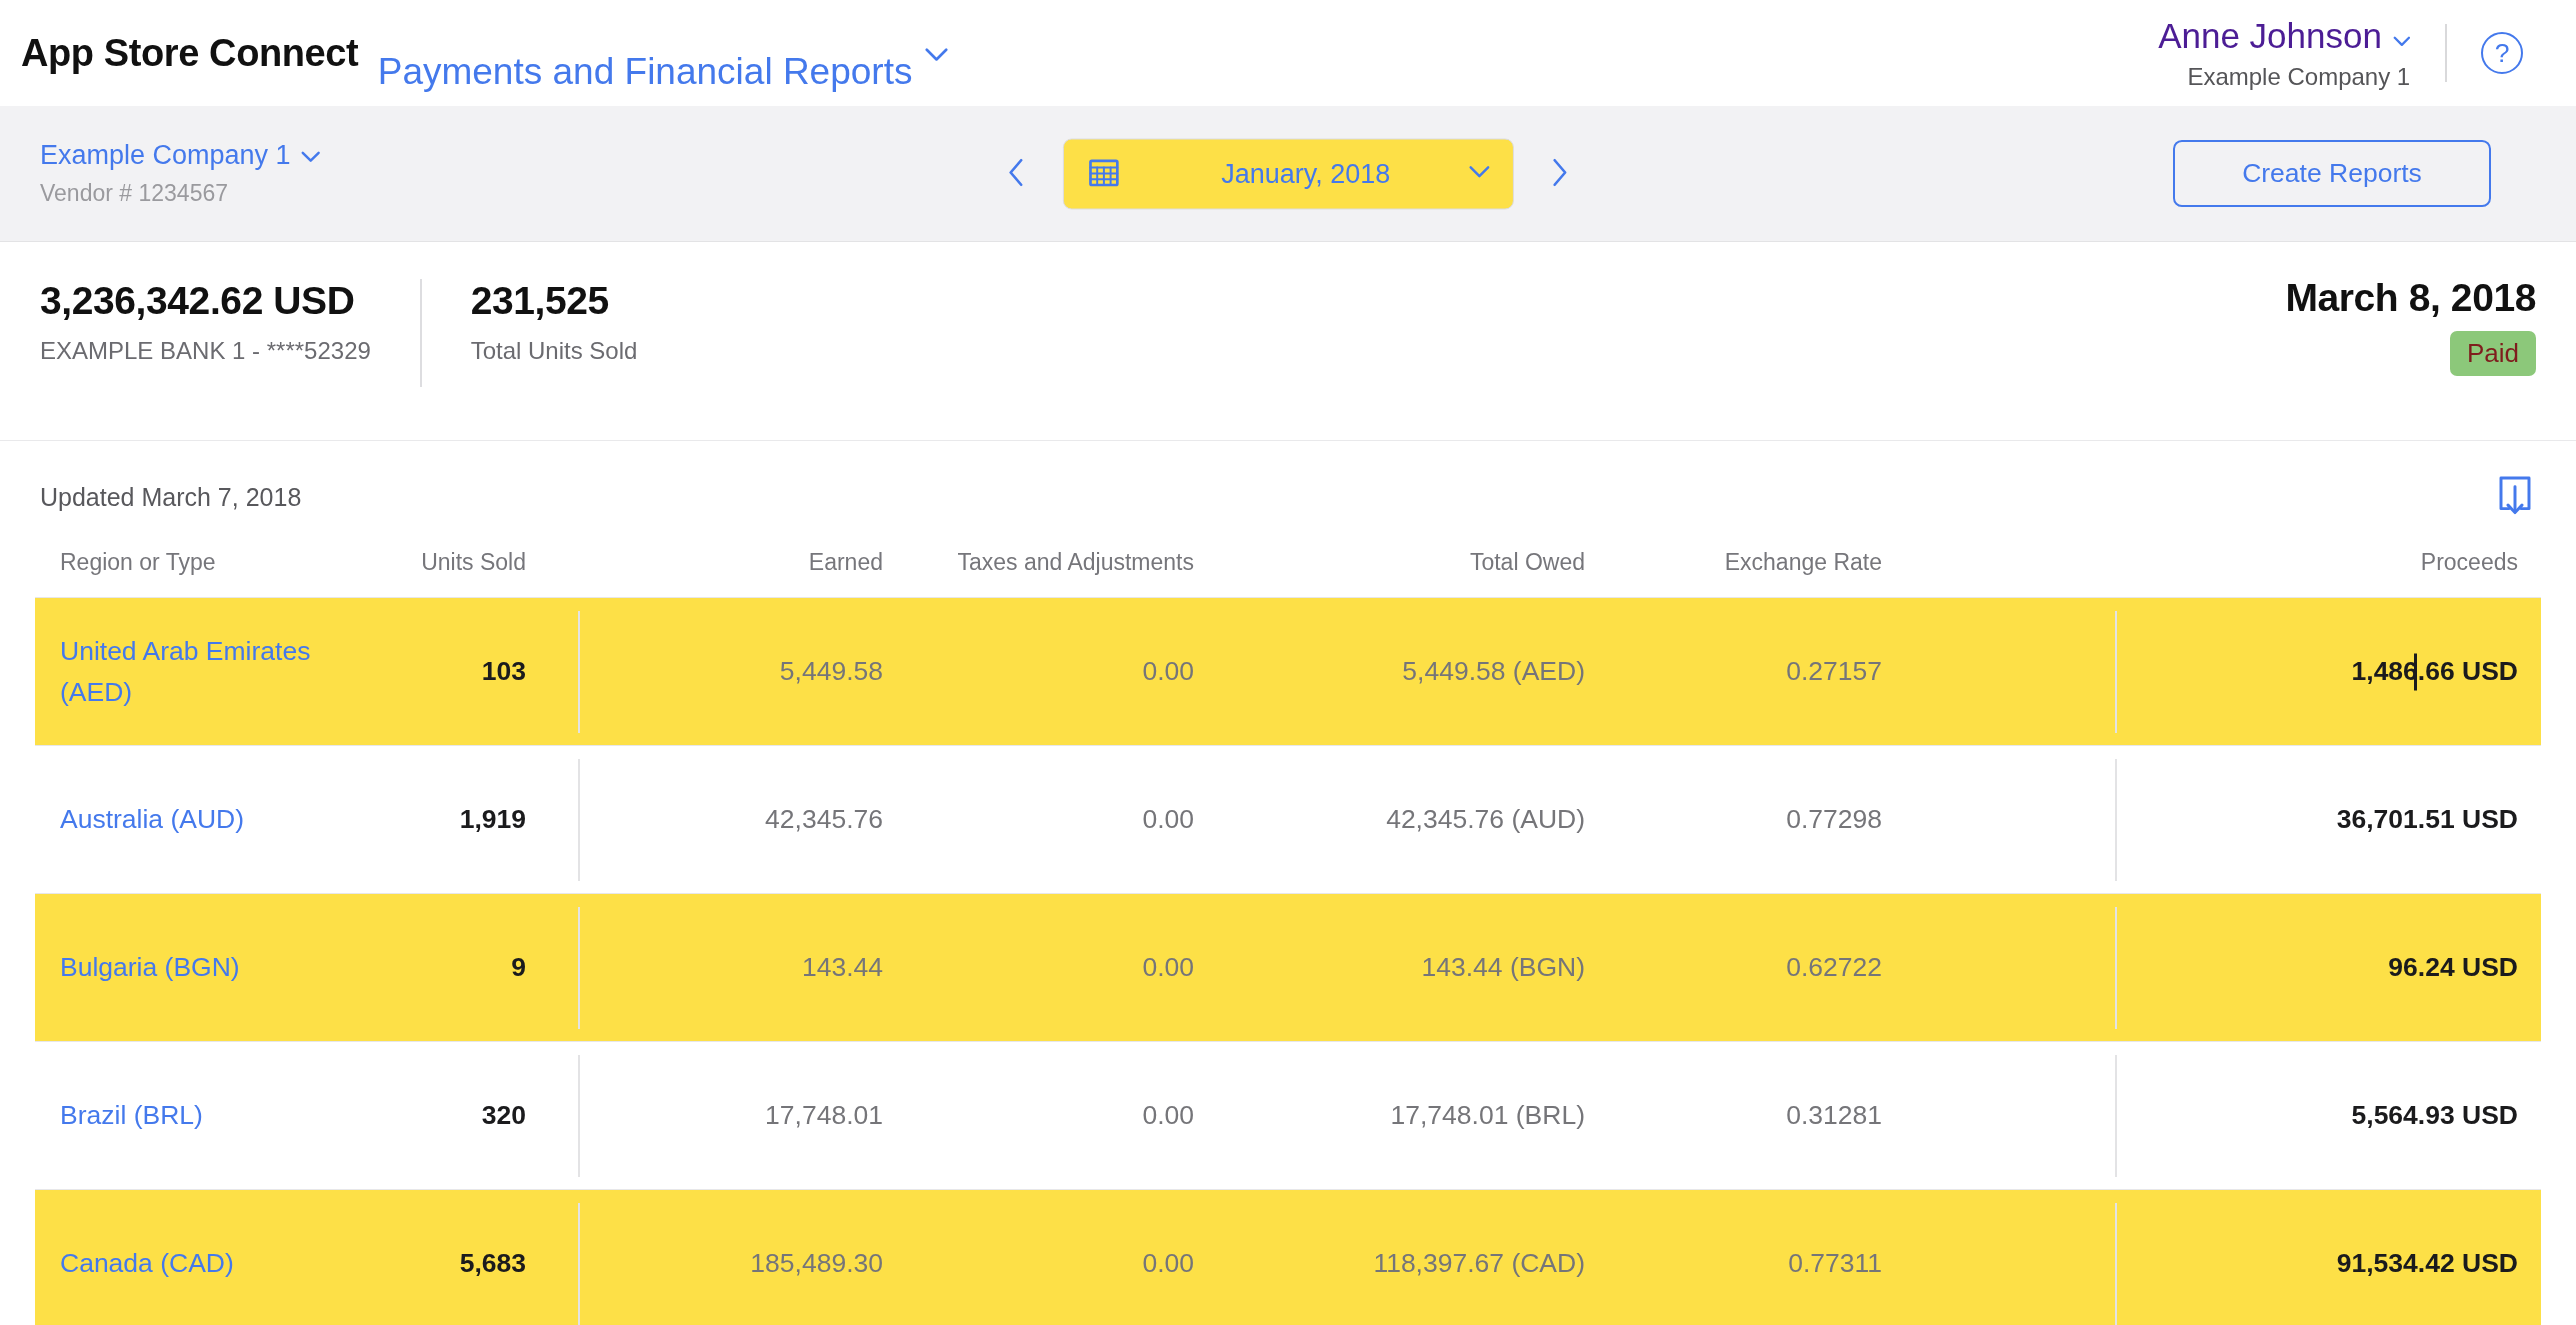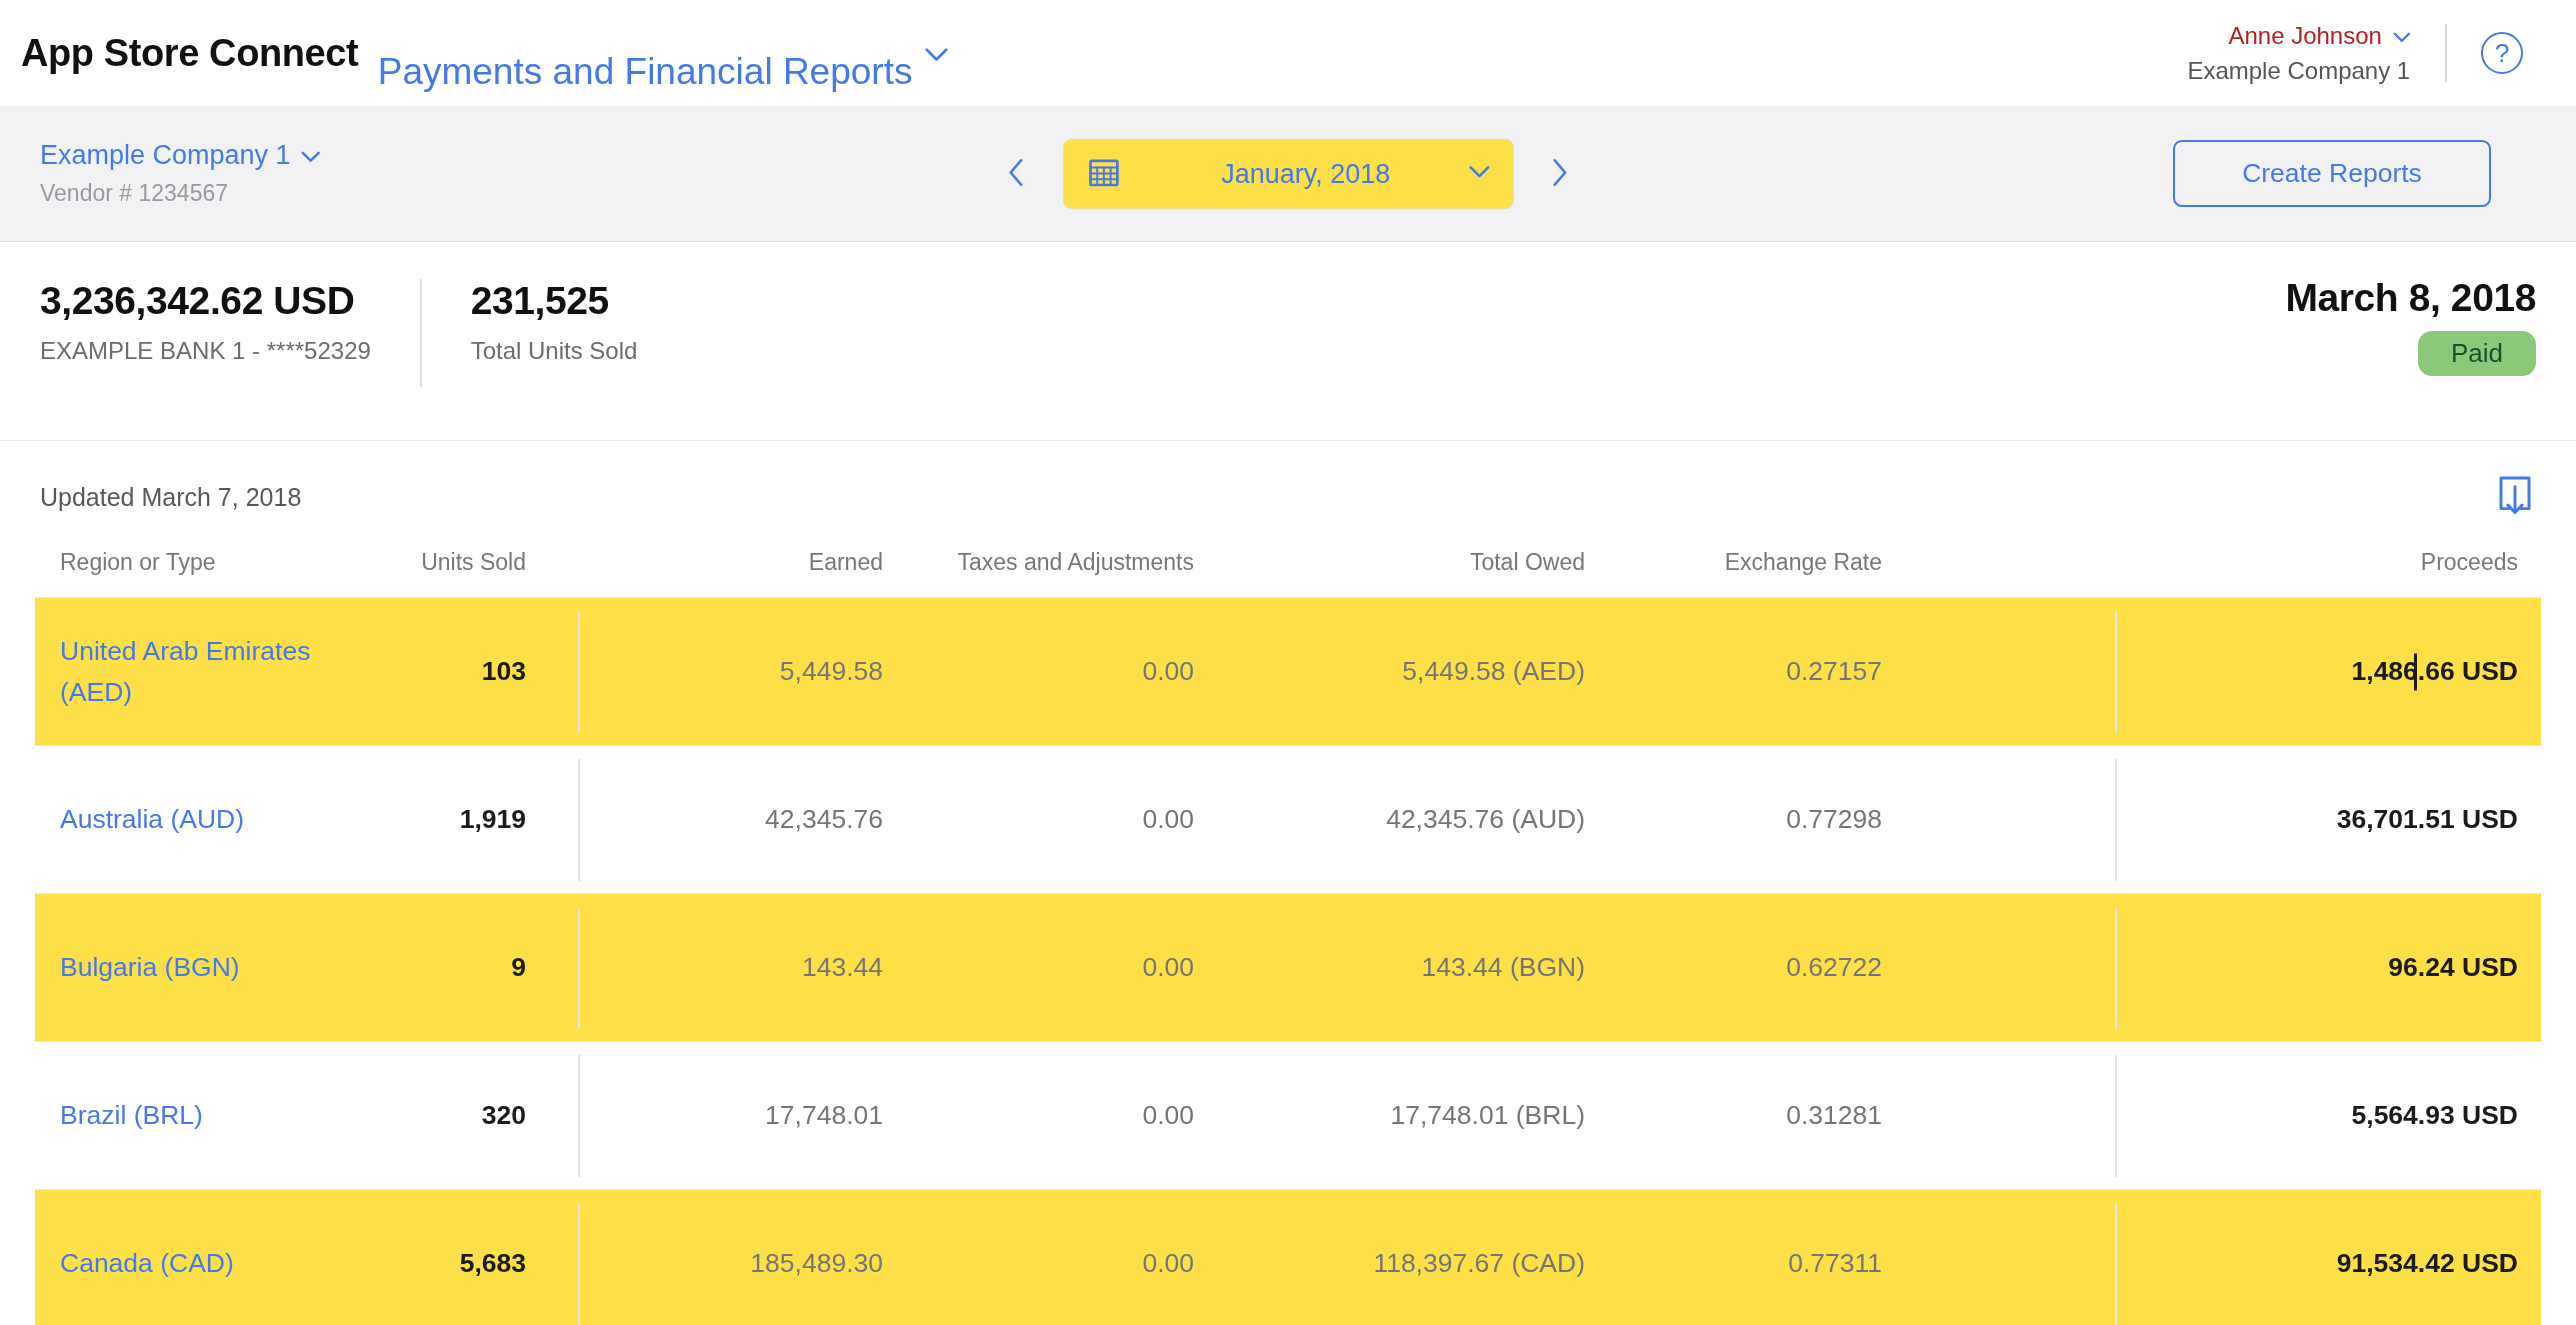"Anne Johnson" .user-name-row { color: #b91c1c -> #4c1d95; font-size: 24px -> 35px }
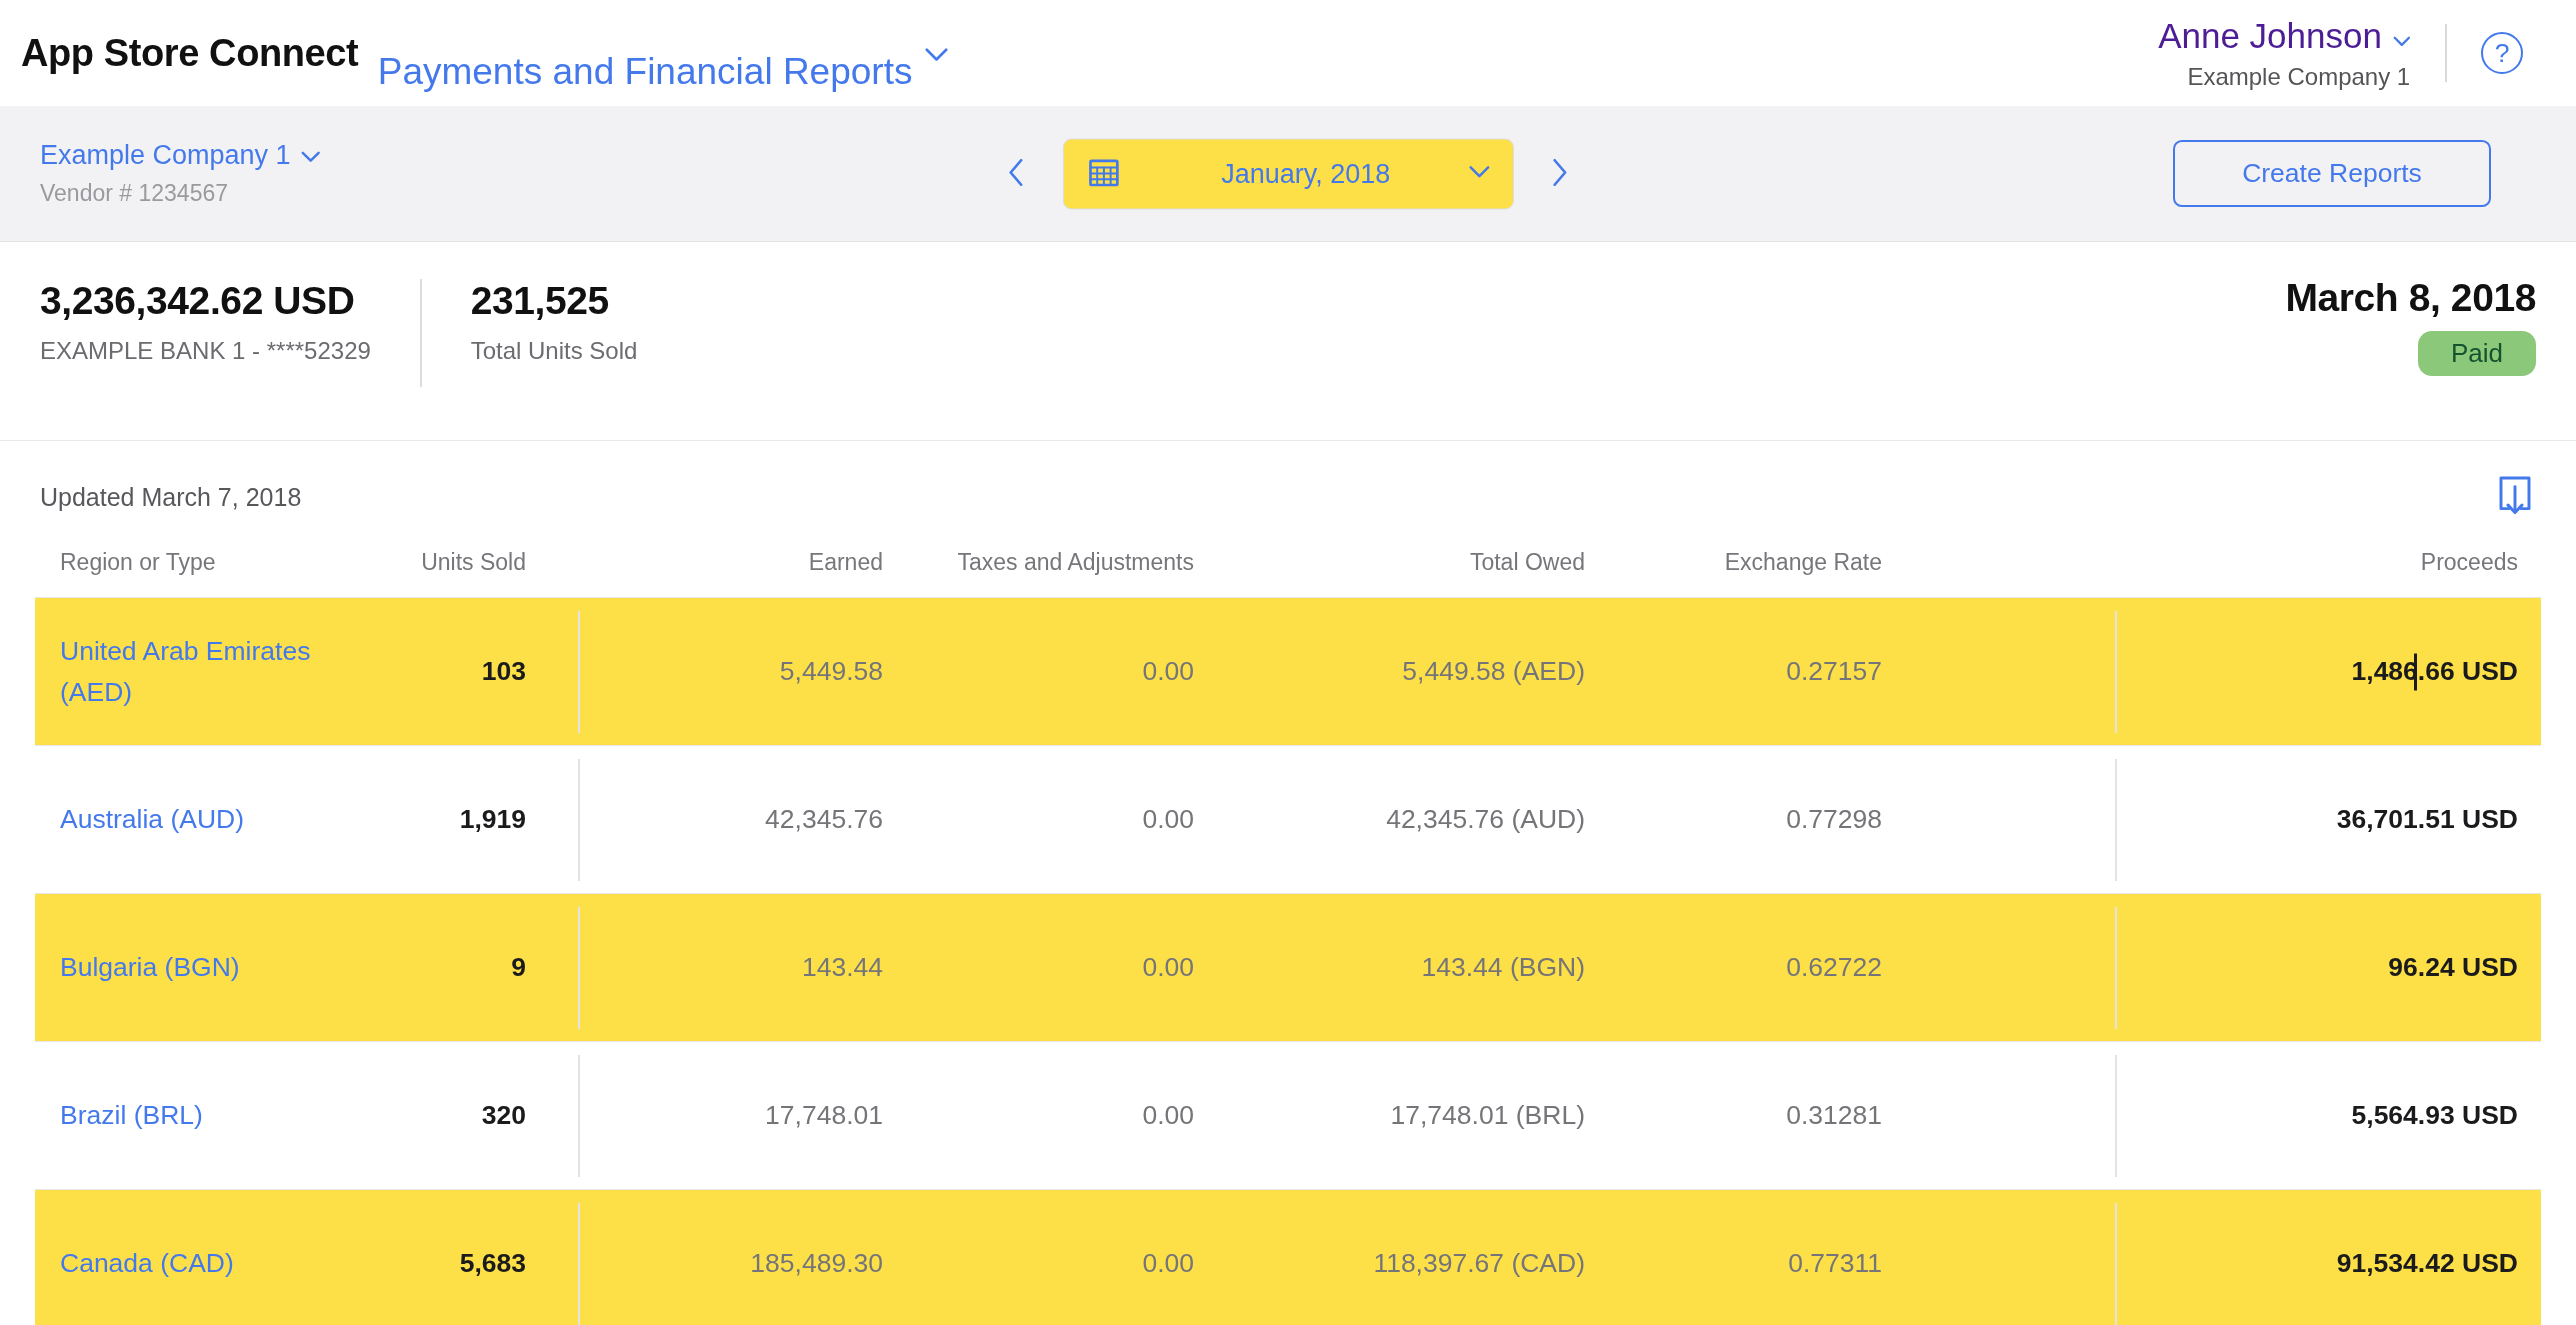"Paid" .paid-badge { border-radius: 14px -> 7px; color: #14532d -> #7f1d1d; padding: 7px 33px -> 7px 17px }
